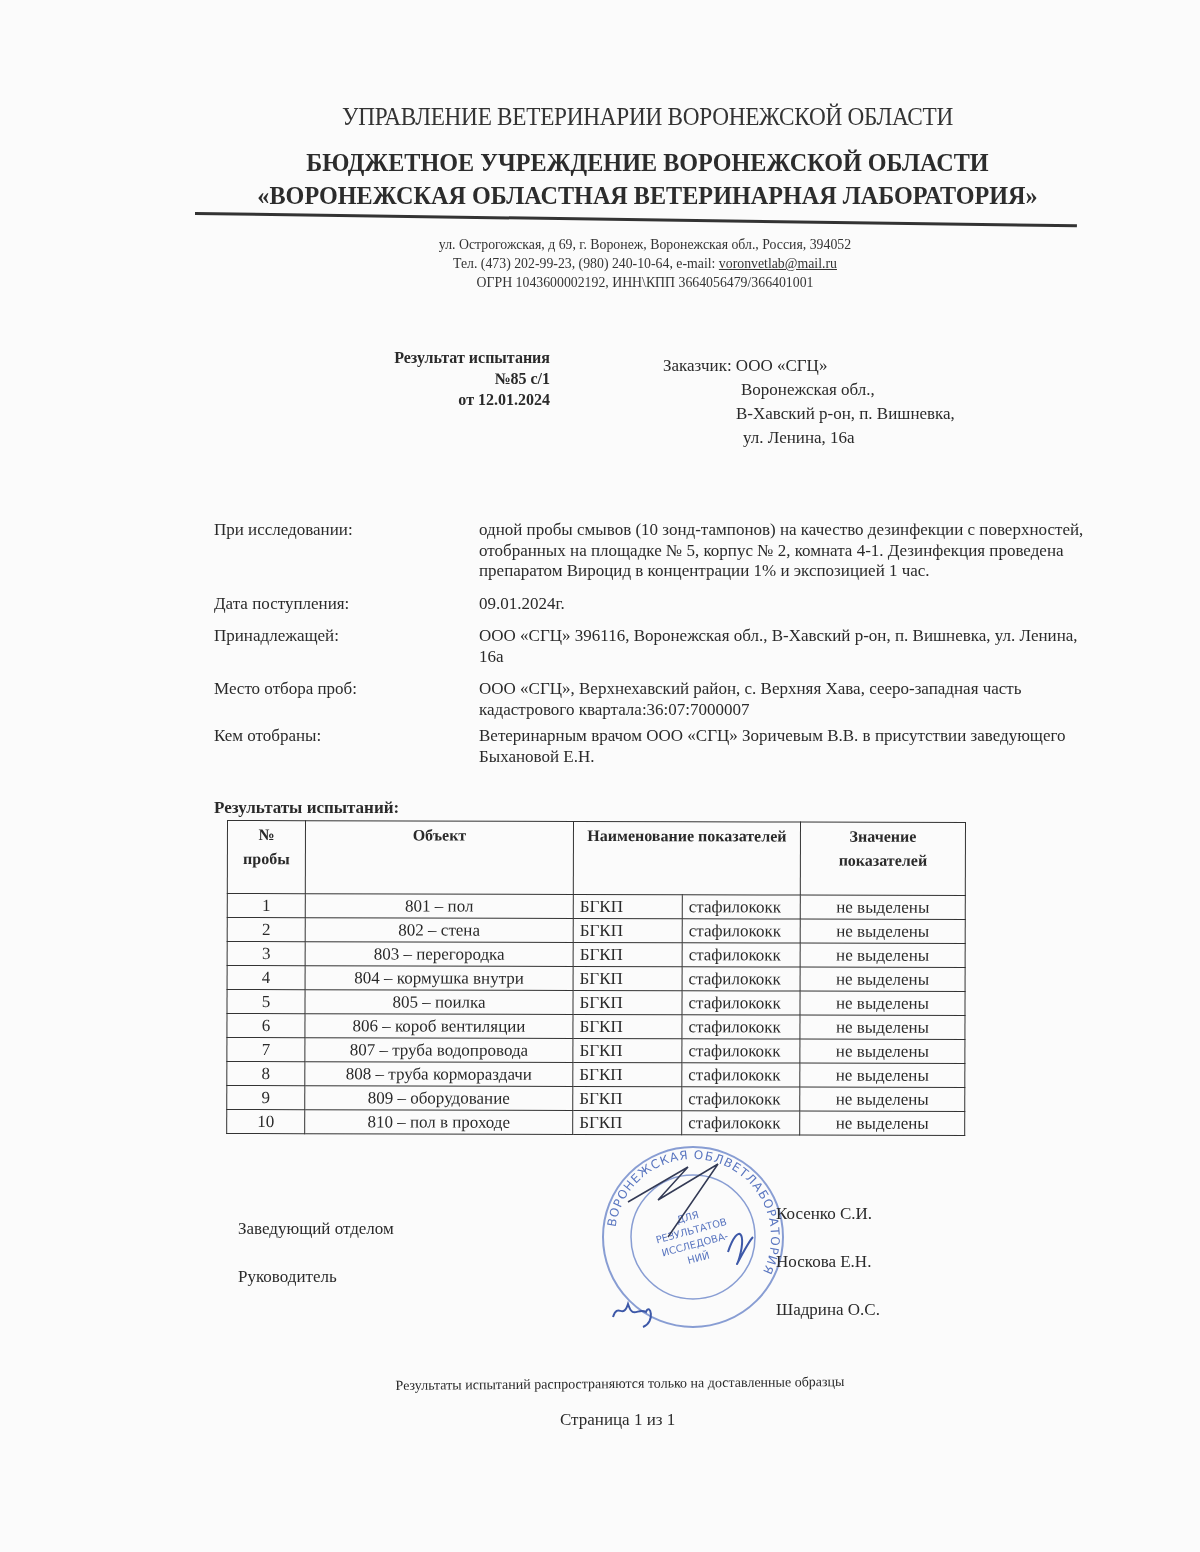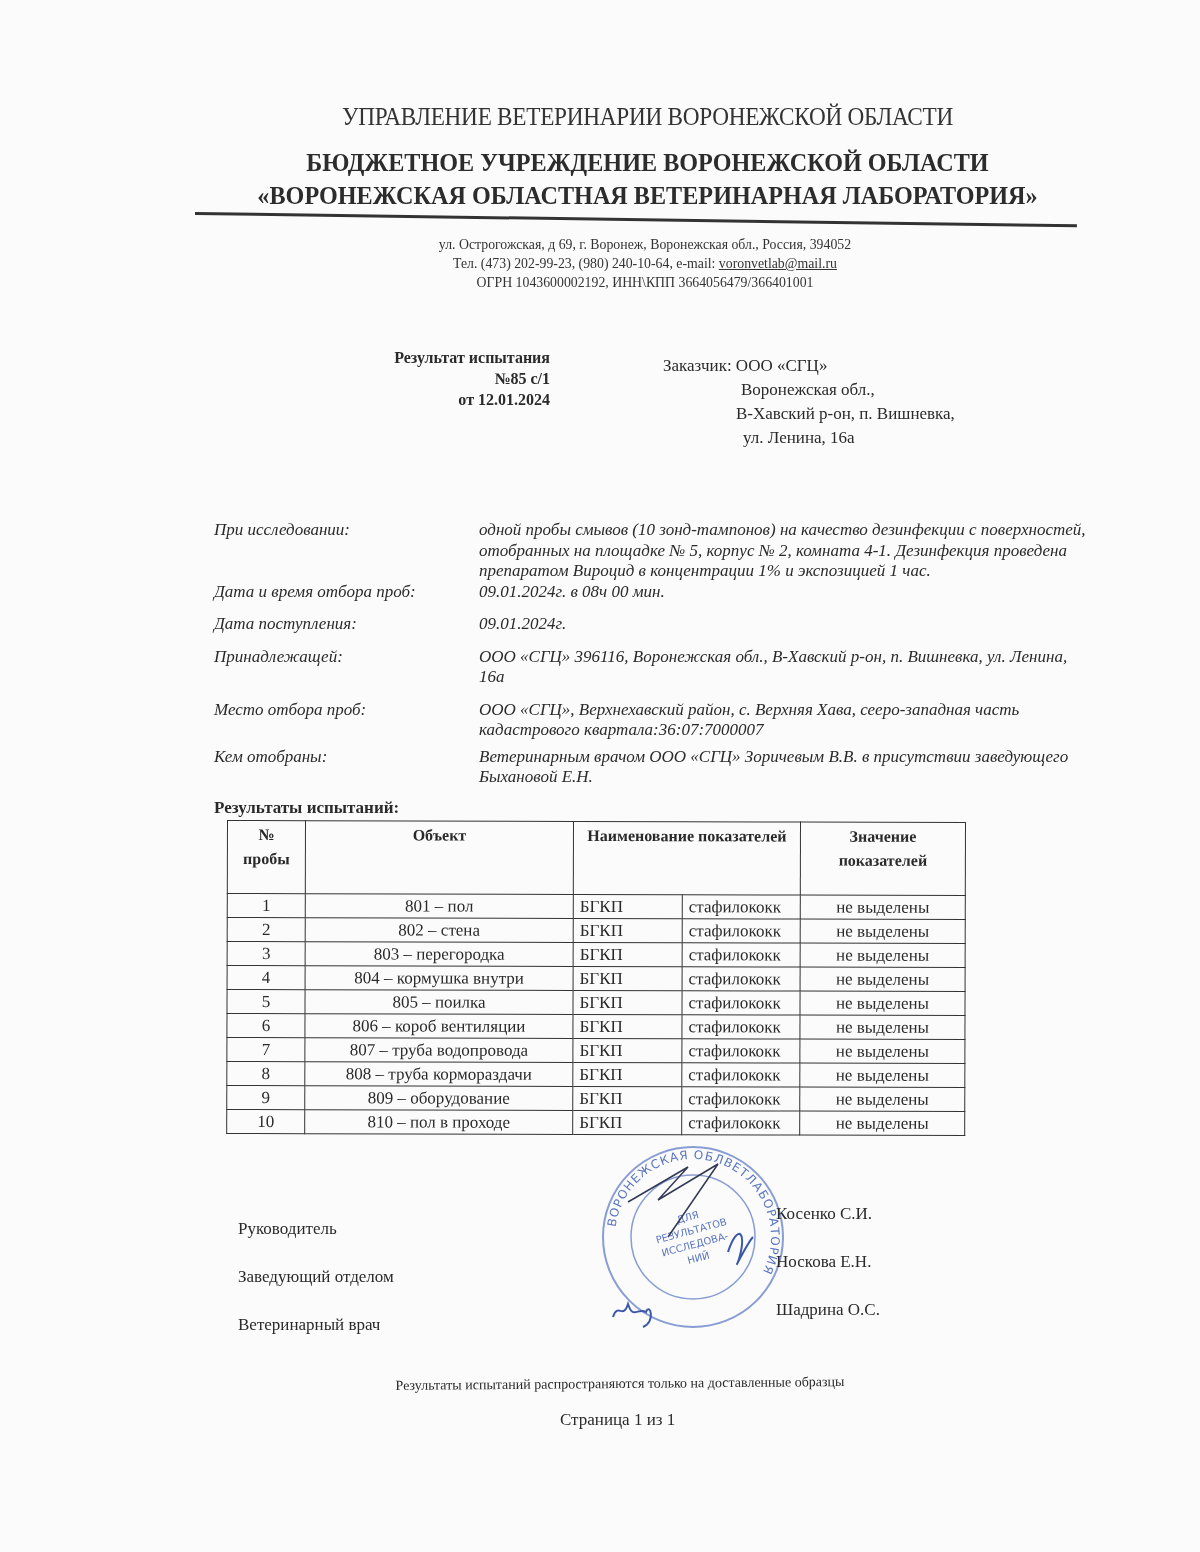"При исследовании:" .field { font-style: italic -> none }
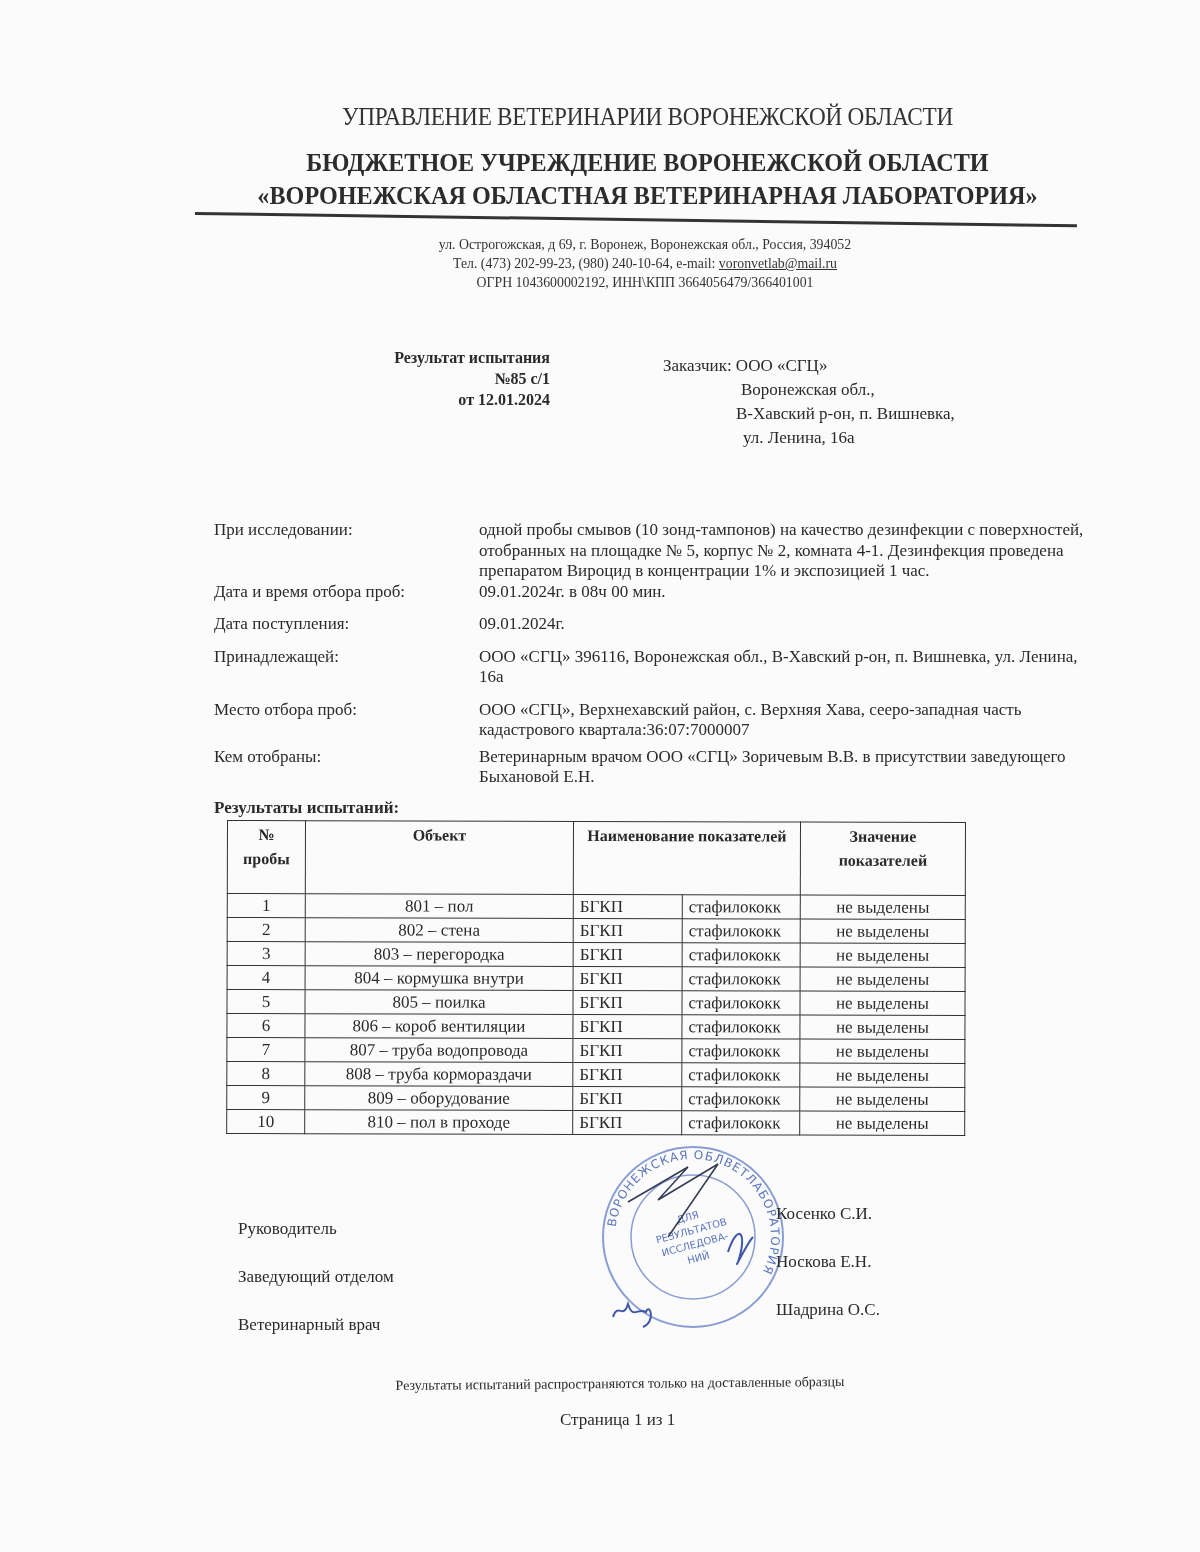"Дата и время отбора проб:" div.field { html: <div> <div>Дата и время отбора проб:</div> <div>09.01.2024г. в 08ч 00 мин.</div> </div> -> none }
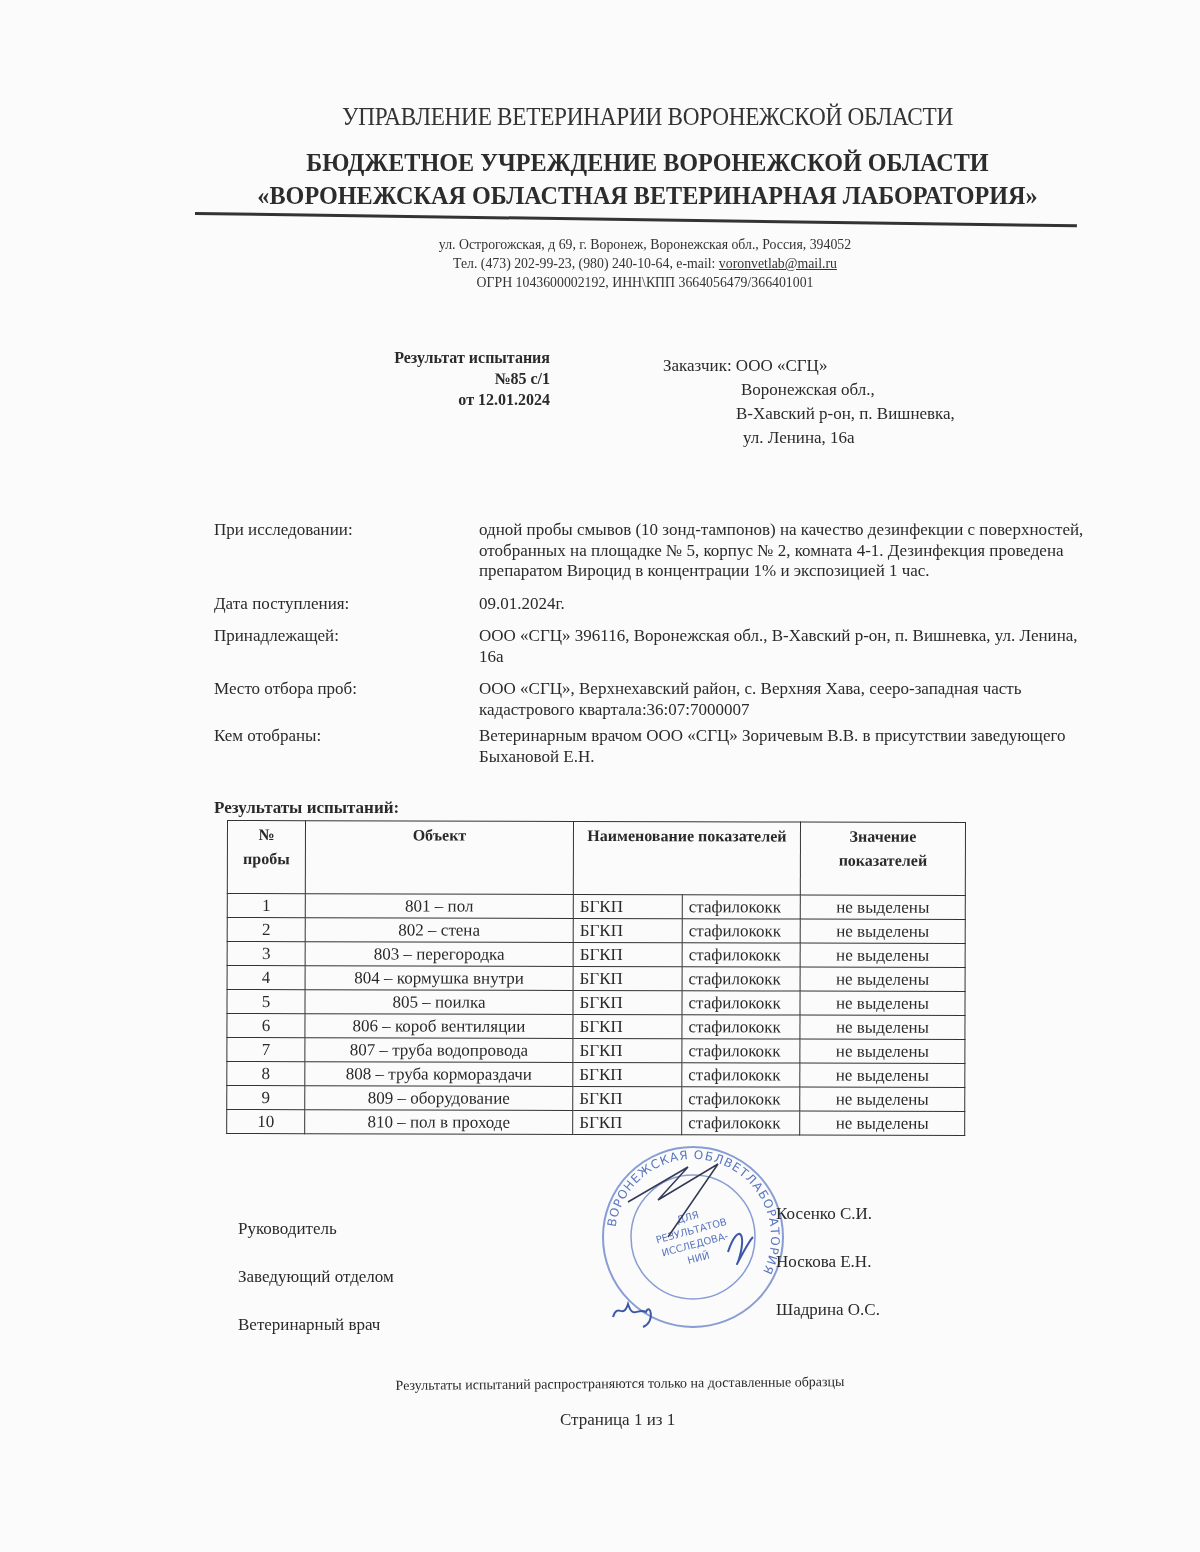"Руководитель" div { order: before "Заведующий отделом" -> after "Заведующий отделом" }
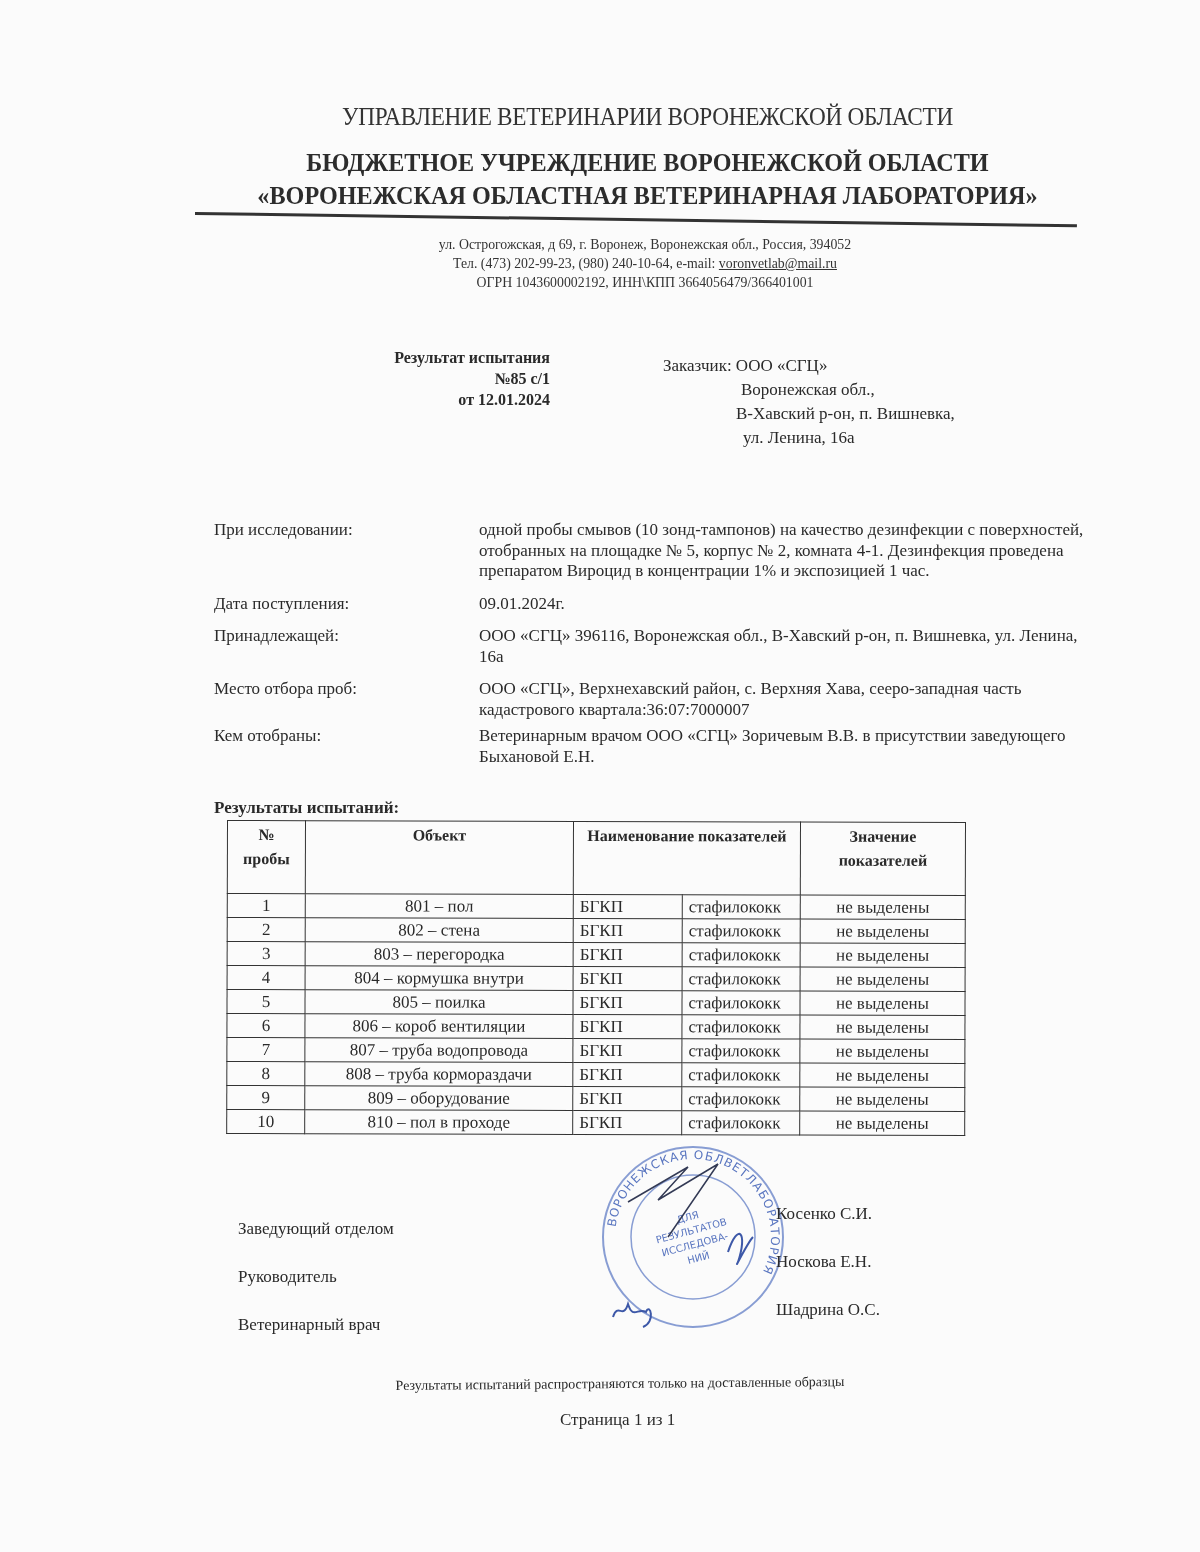"Ветеринарный врач" div { html: <div>Ветеринарный врач</div> -> none }
